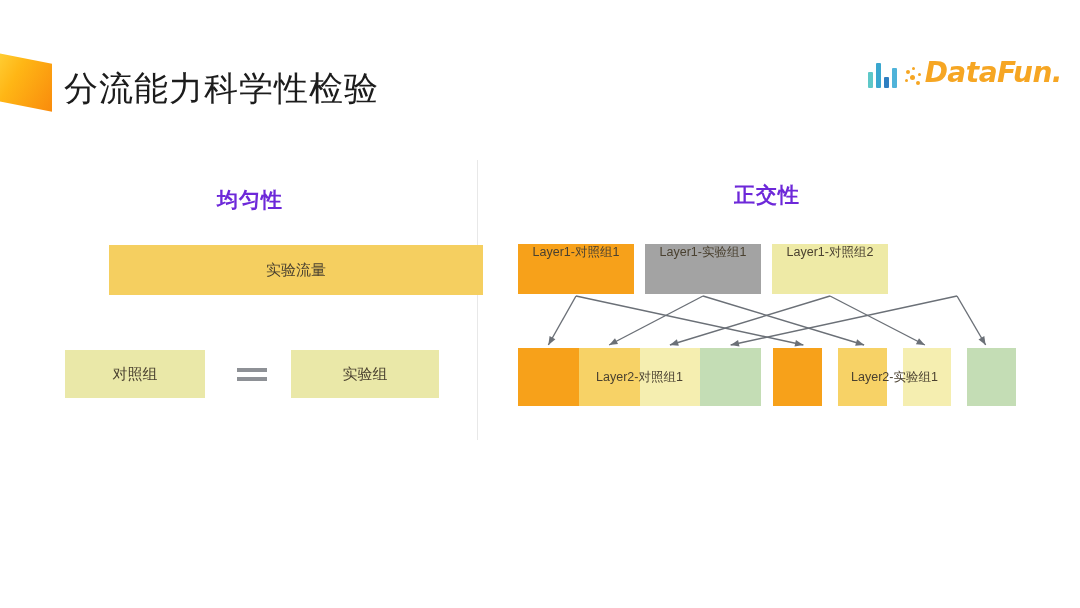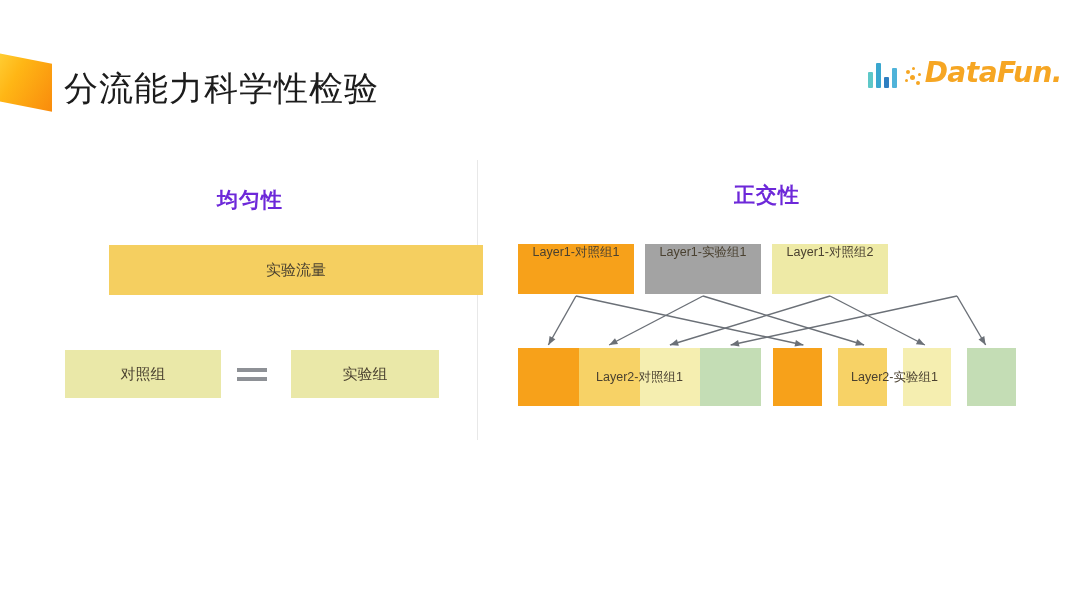"对照组" .group-box.control { width: 156px -> 140px }
